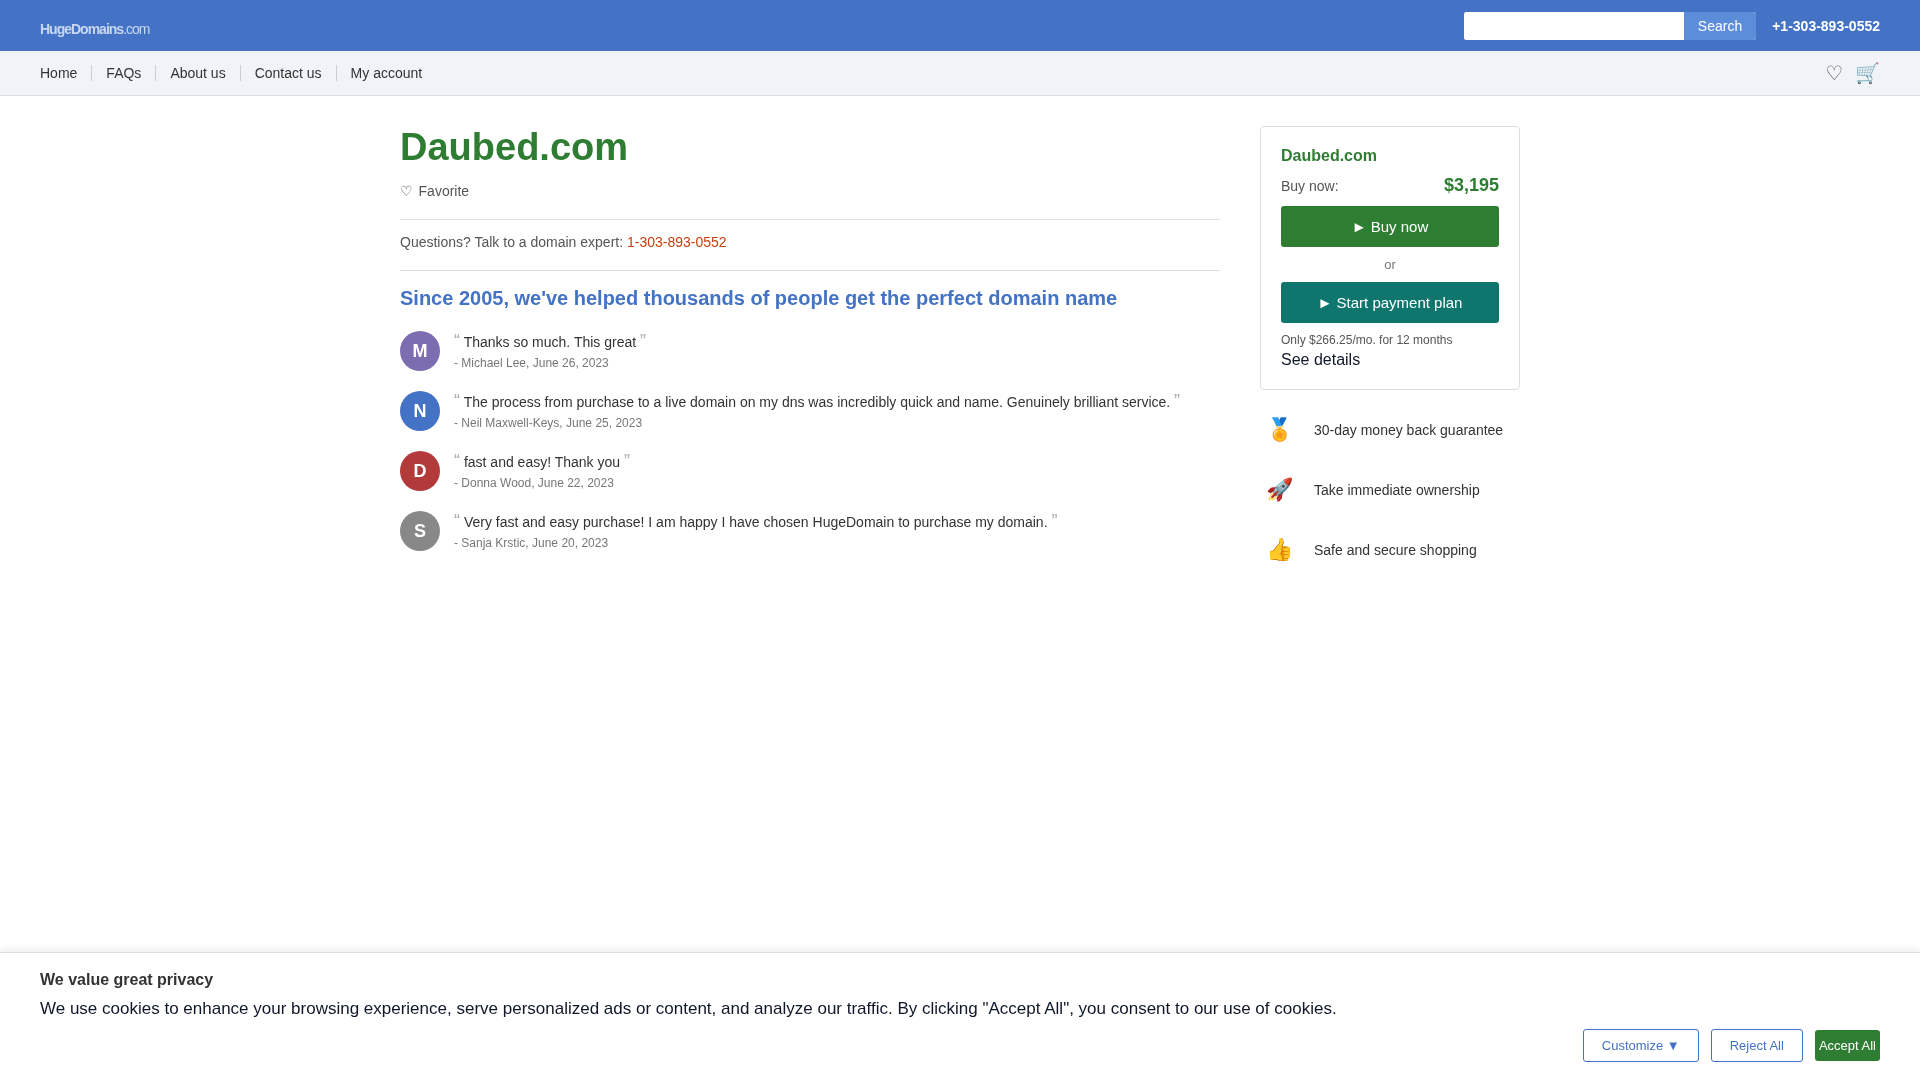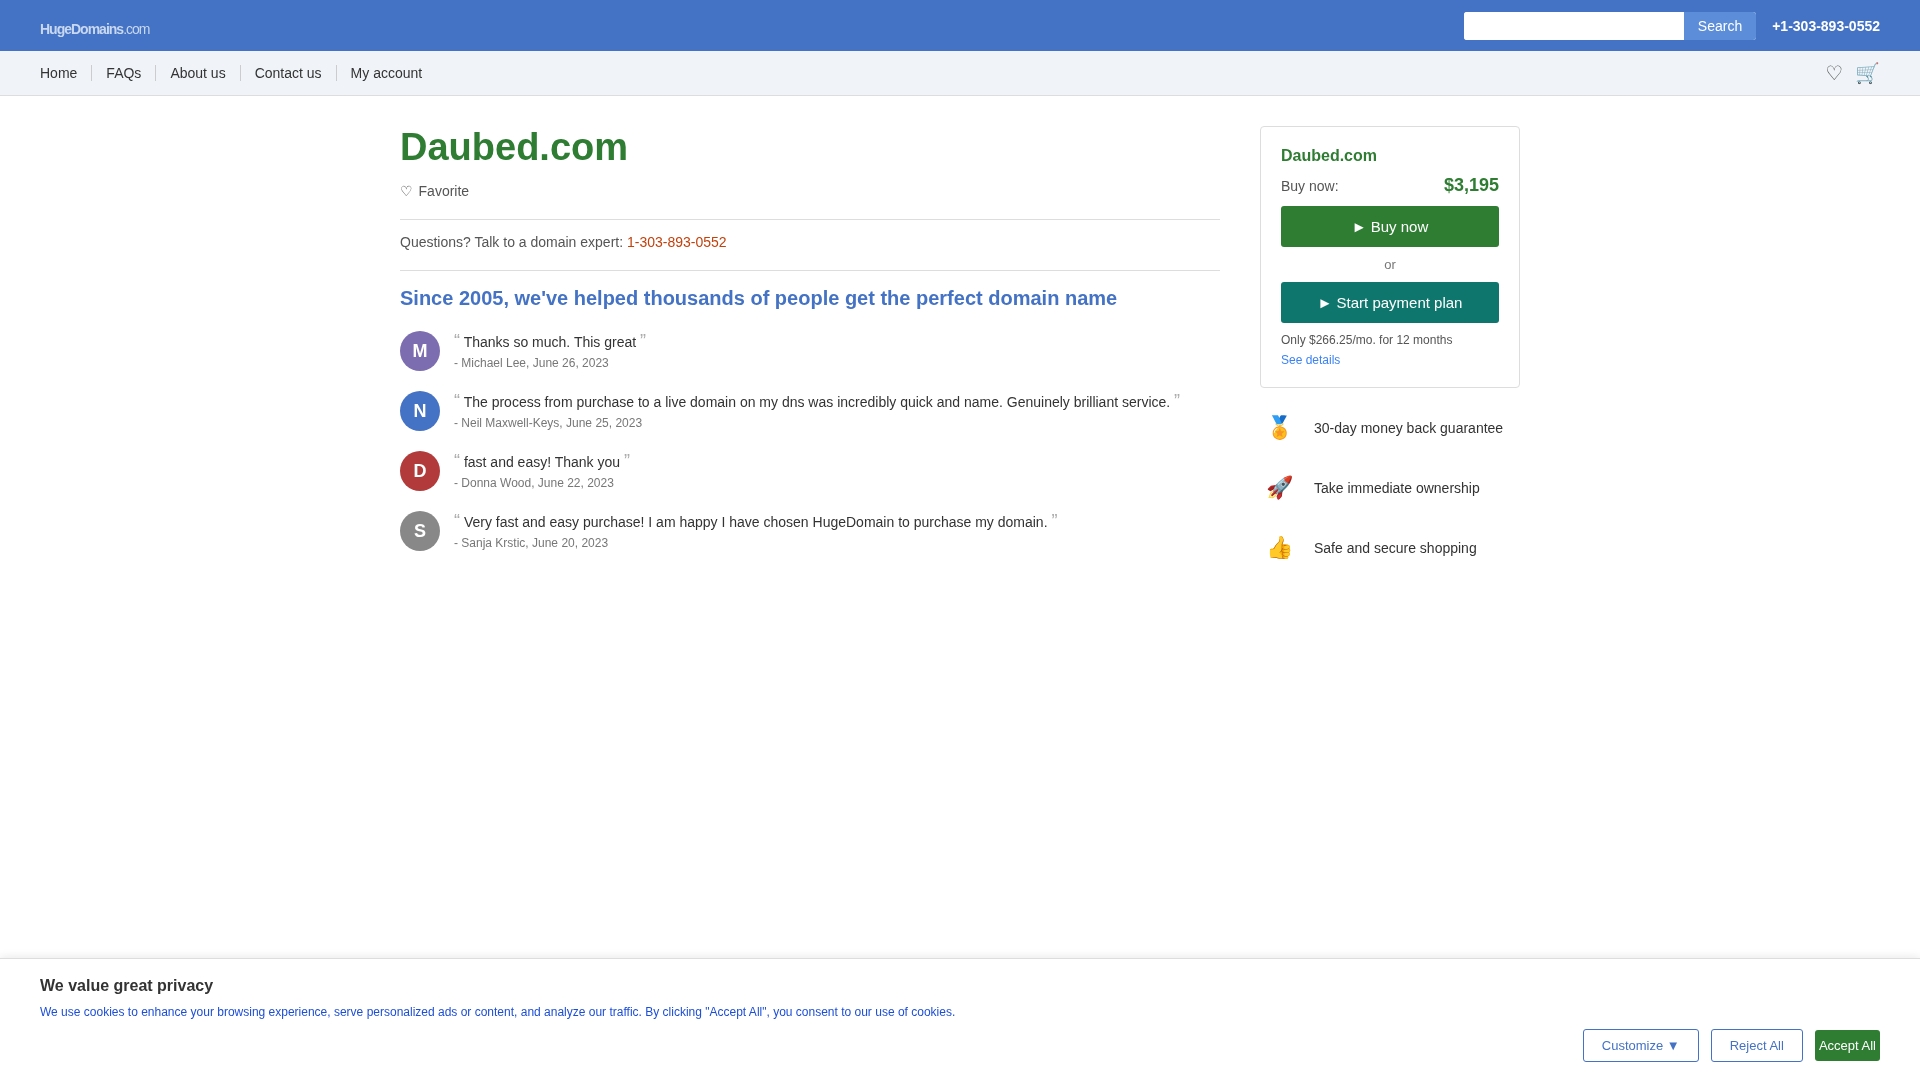"See details" .see-details { color: #3b82f6 -> #0f172a; font-size: 12px -> 16px }
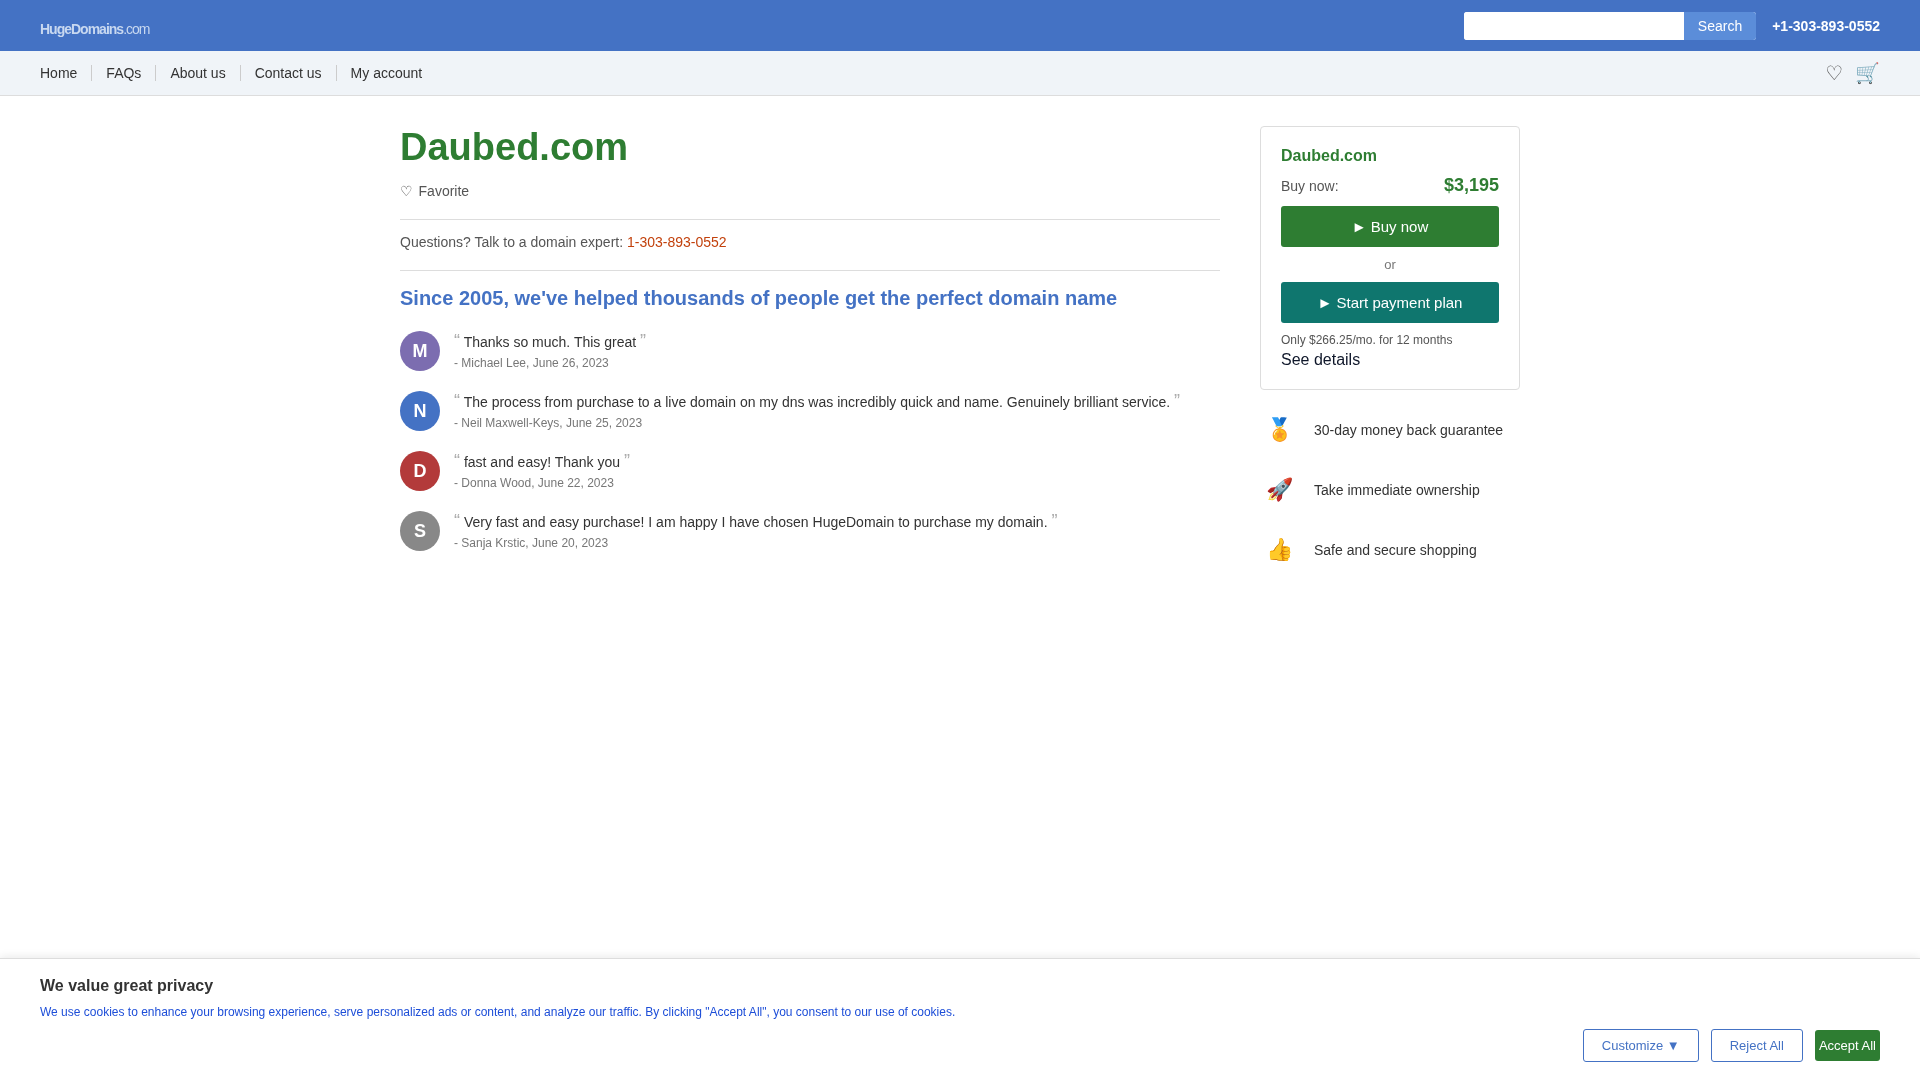"We use cookies to enhance" .cookie-text { color: #1d4ed8 -> #0f172a; font-size: 12px -> 17px }
